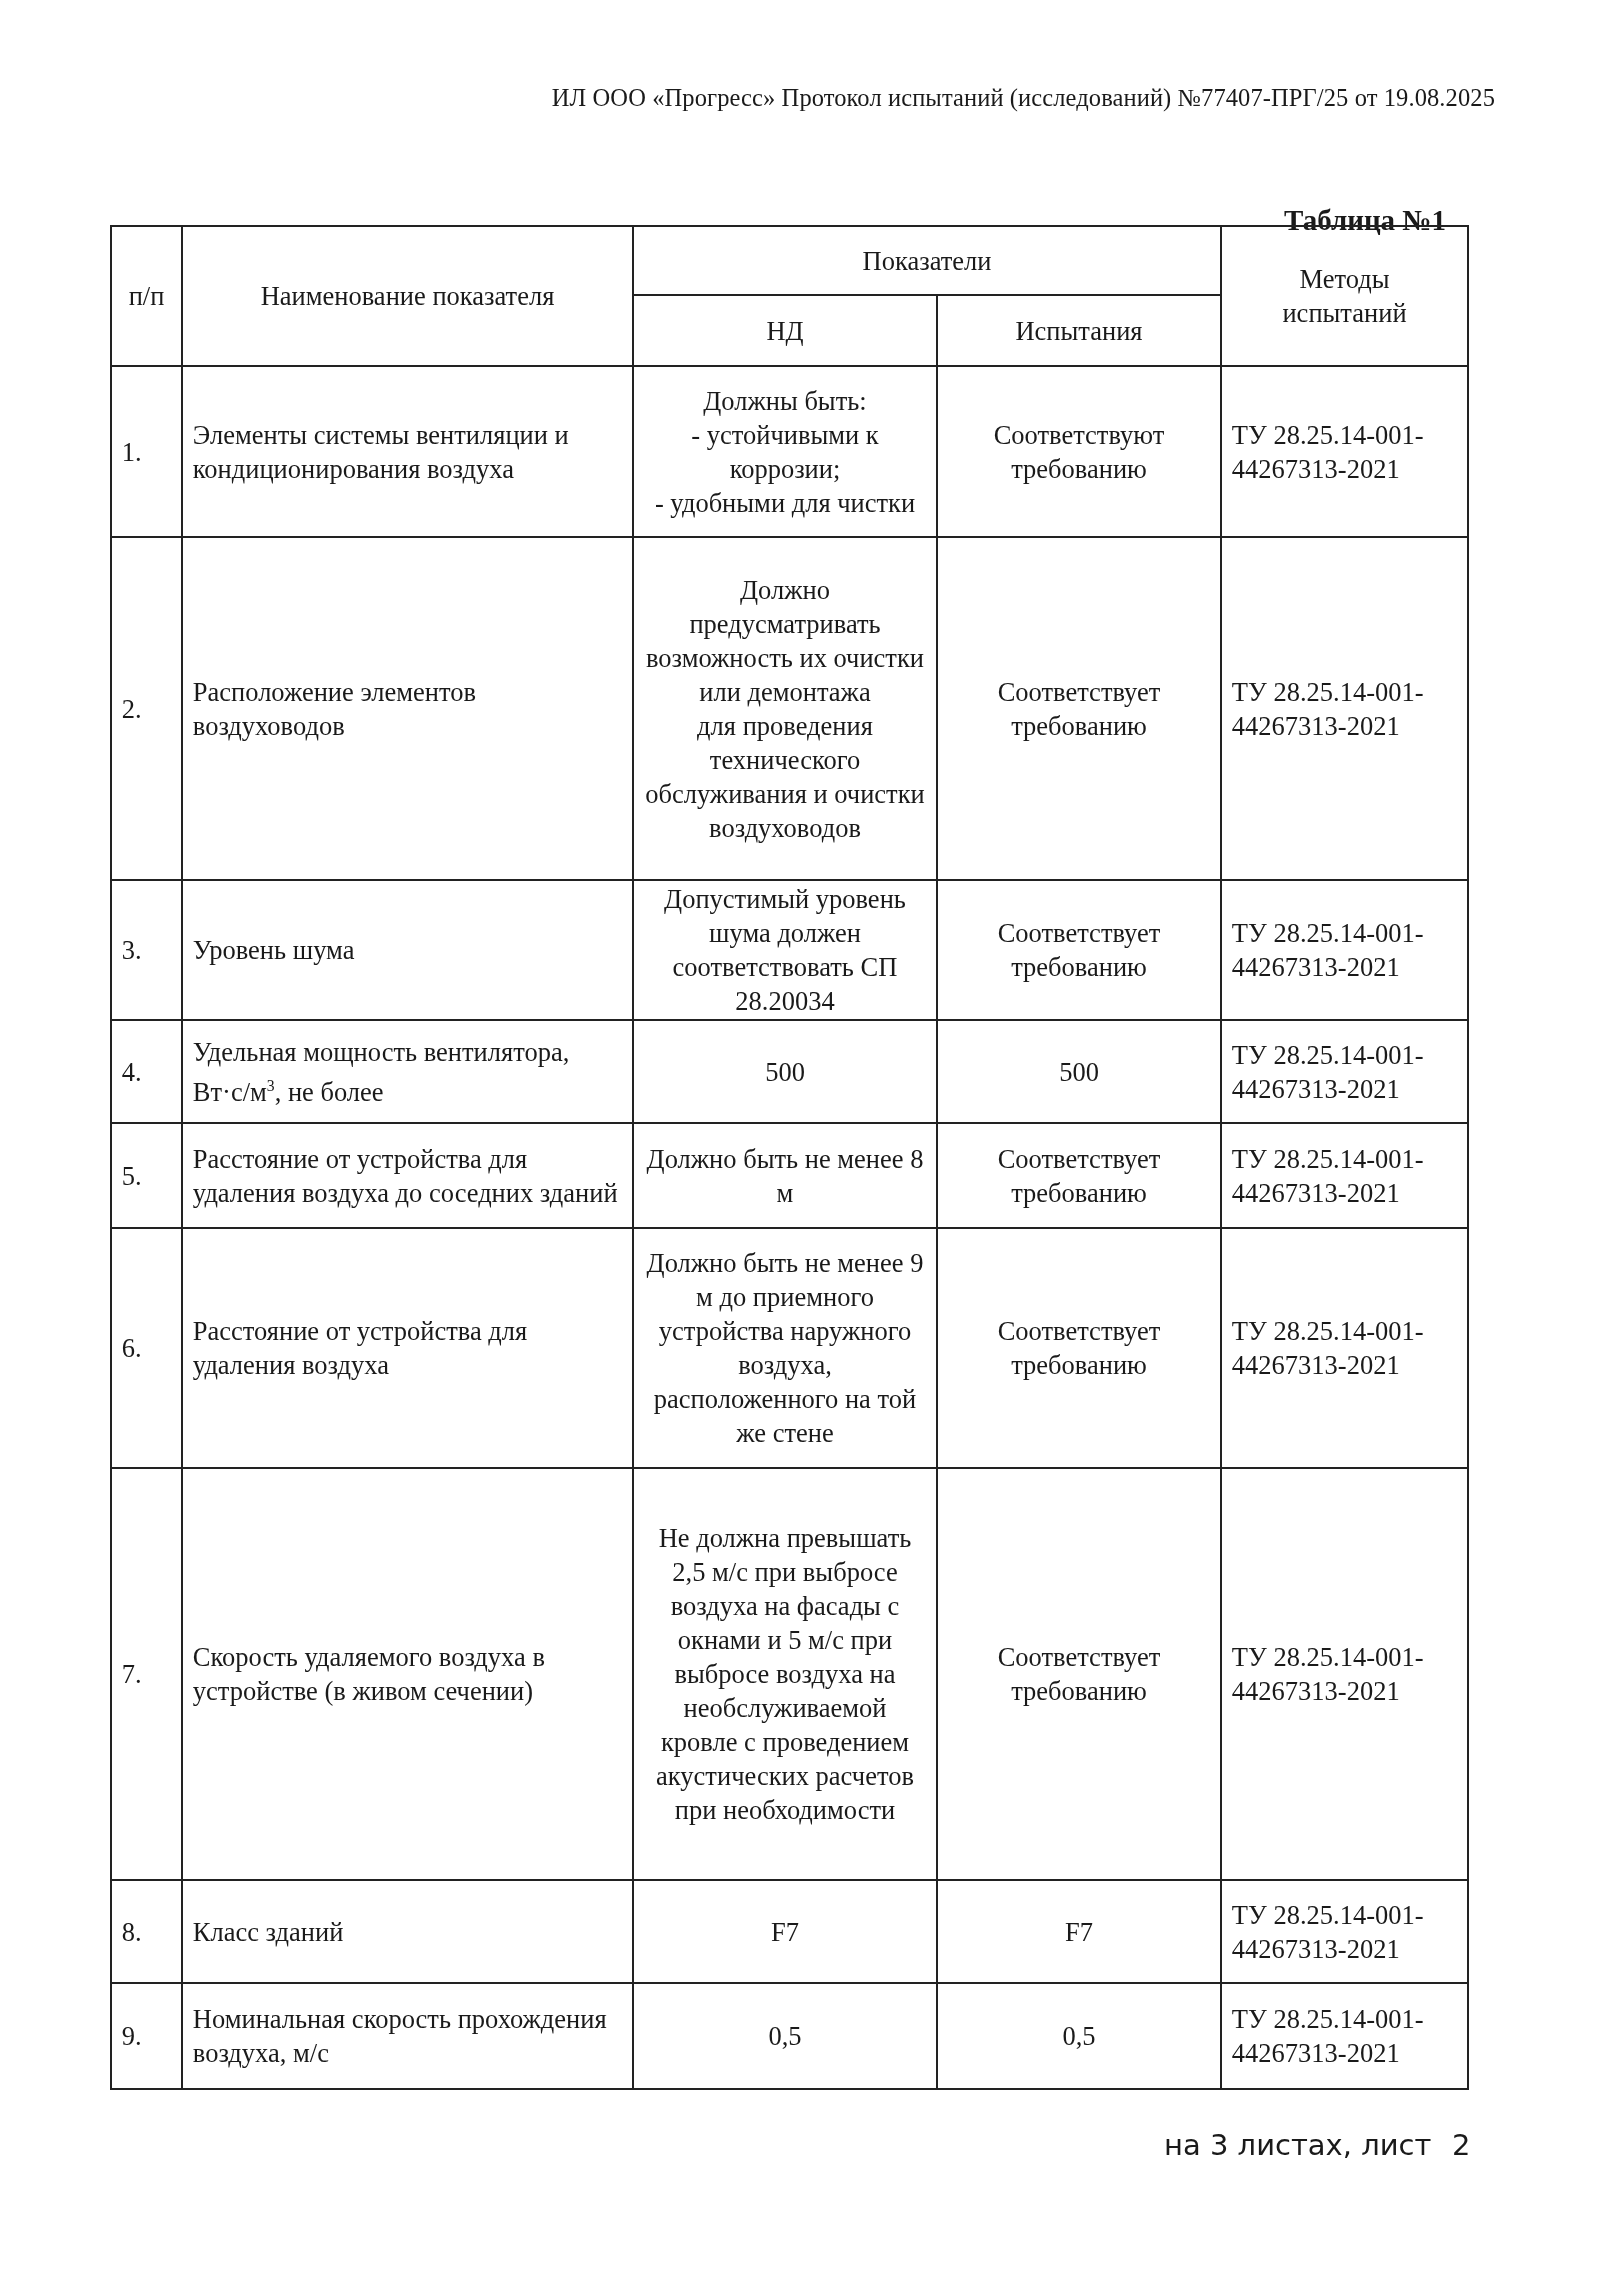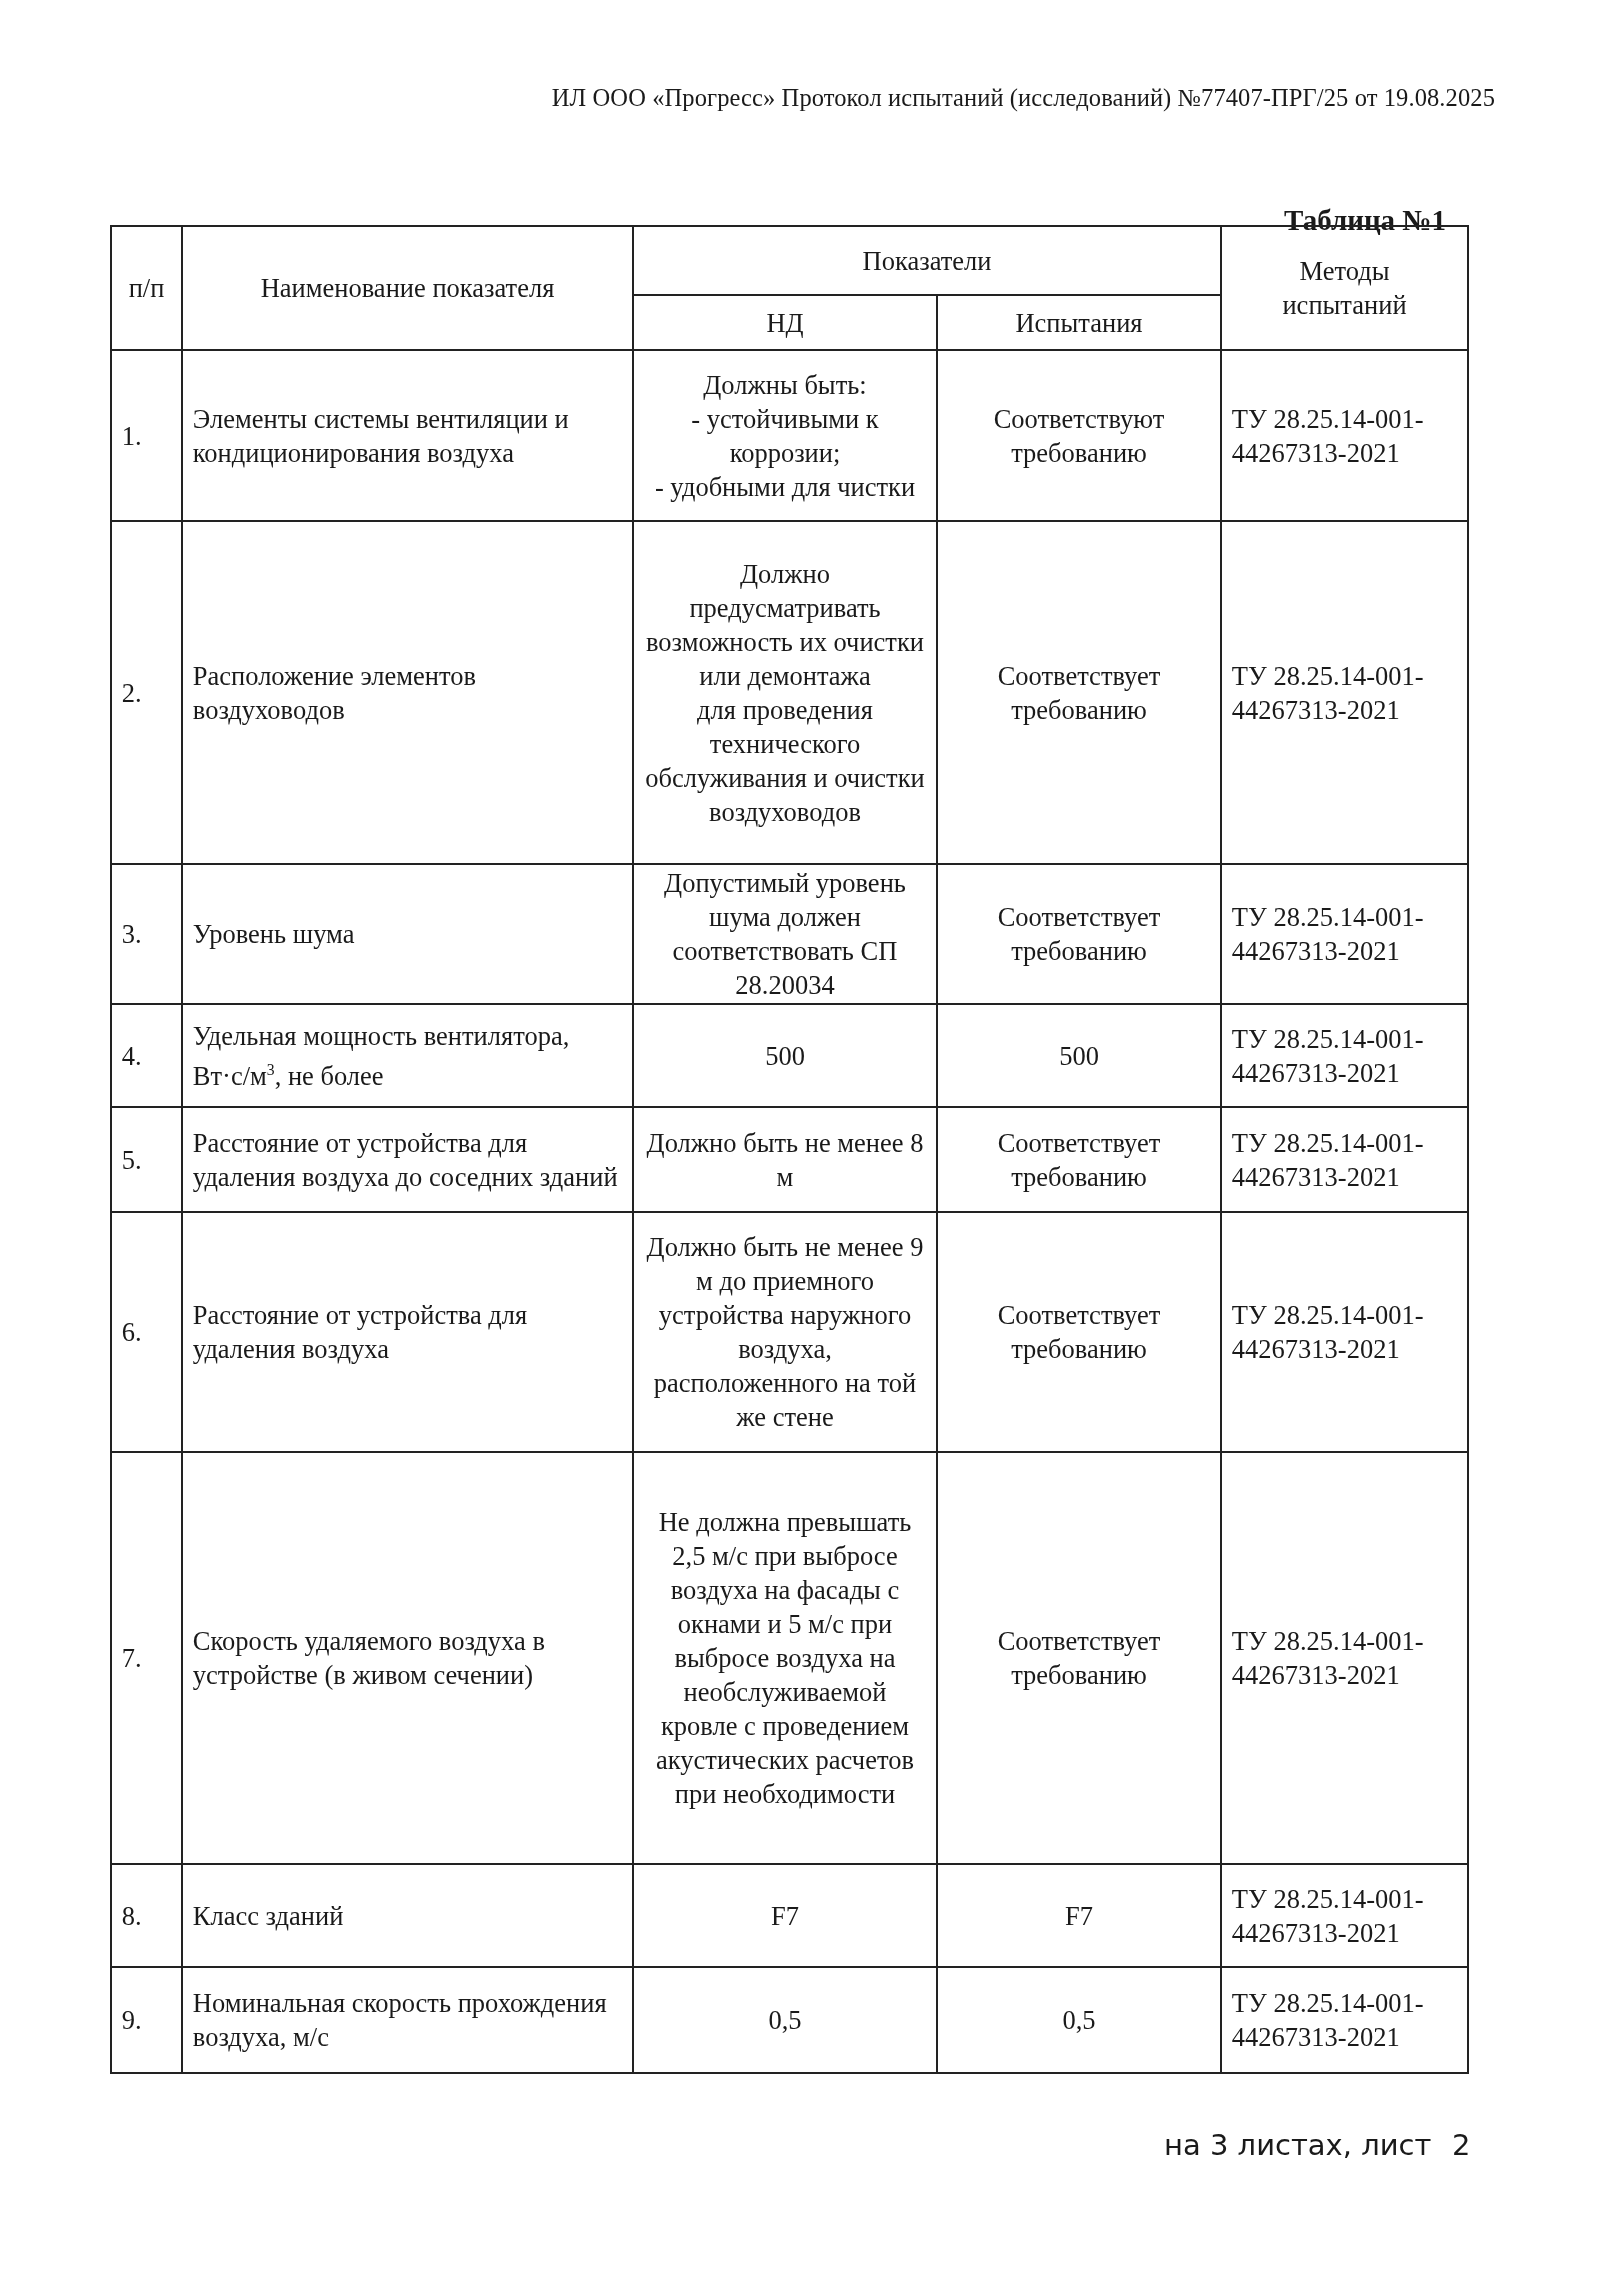"НД" .hdr-sub { height: 55px -> 71px }
